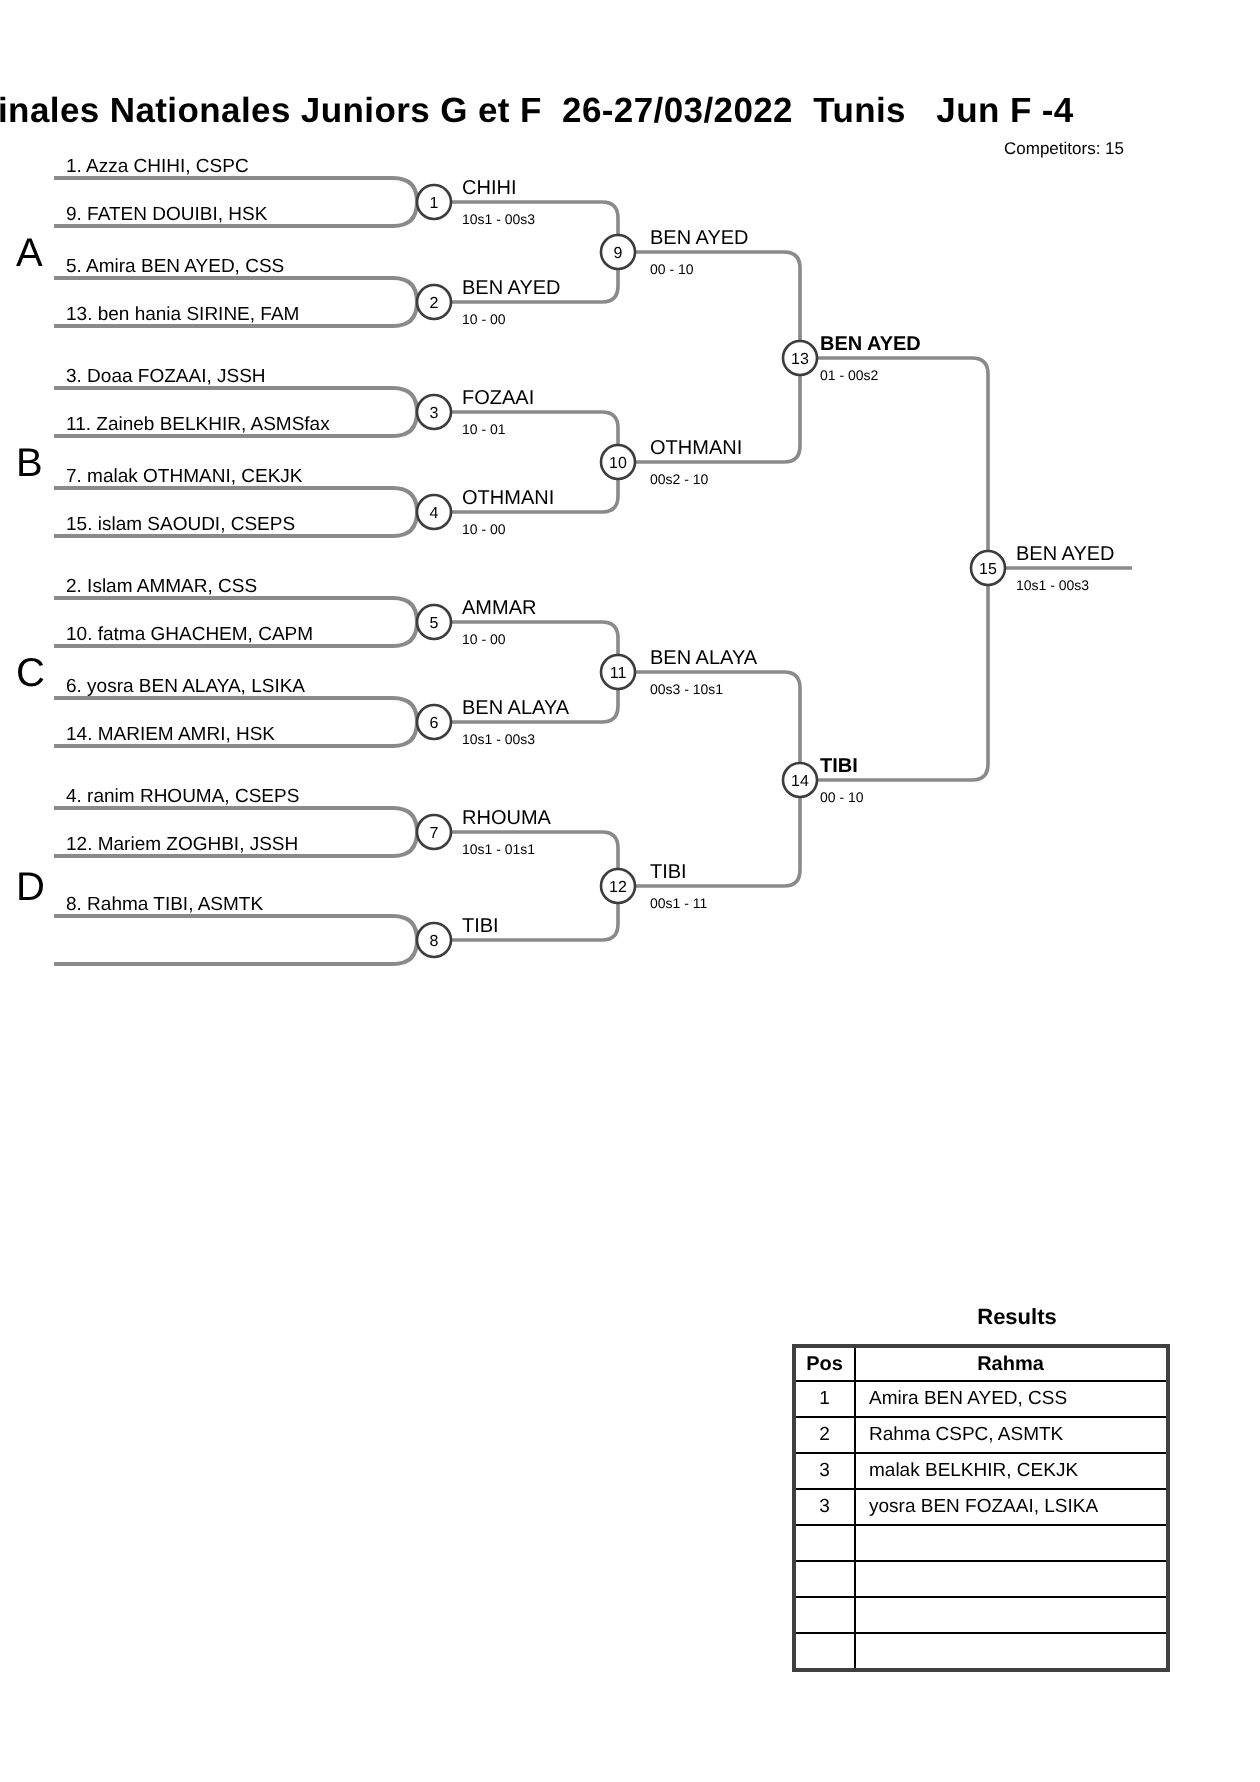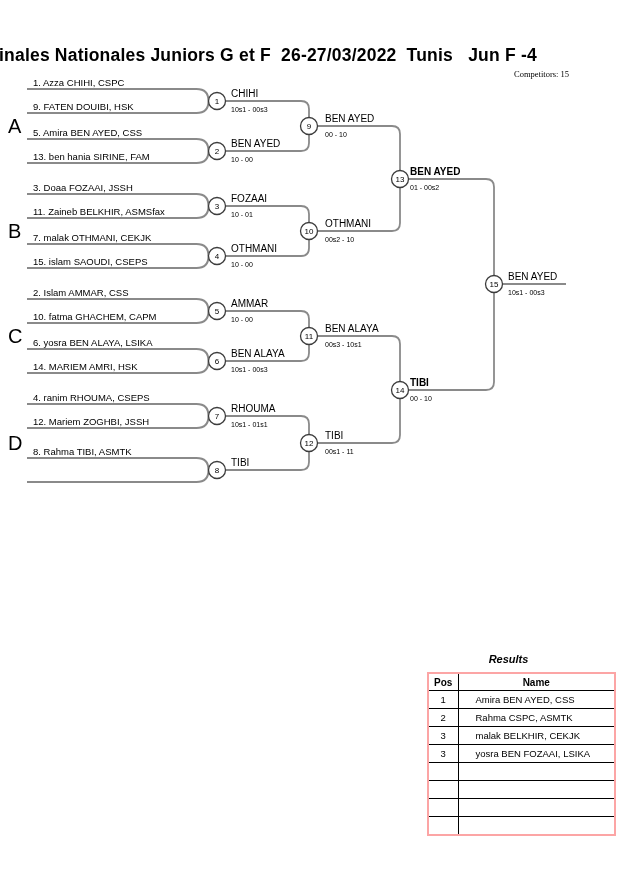"Competitors: 15" .competitors { font-family: Liberation Serif, serif -> none; left: 514px -> 502px }
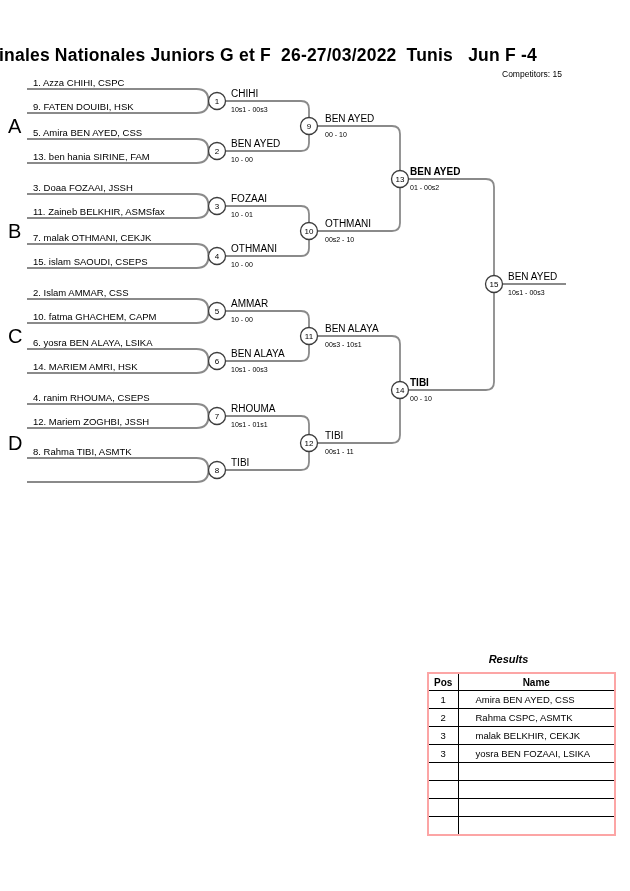"Results" .results-title { font-style: italic -> none }
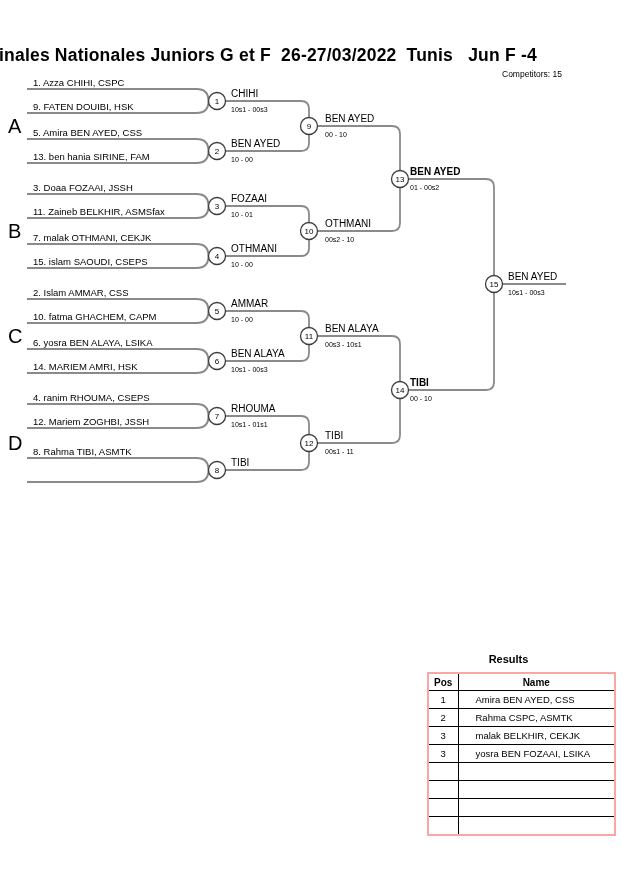"Pos" .results-table { border: 2px solid #fca5a5 -> 2px solid #404040; left: 427px -> 396px }
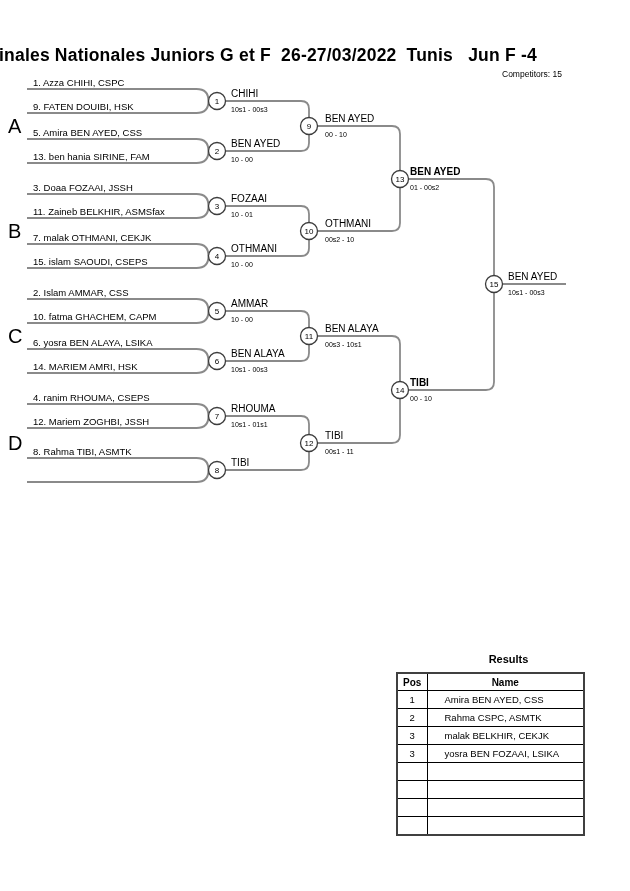"Name" th { text: Name -> Rahma }
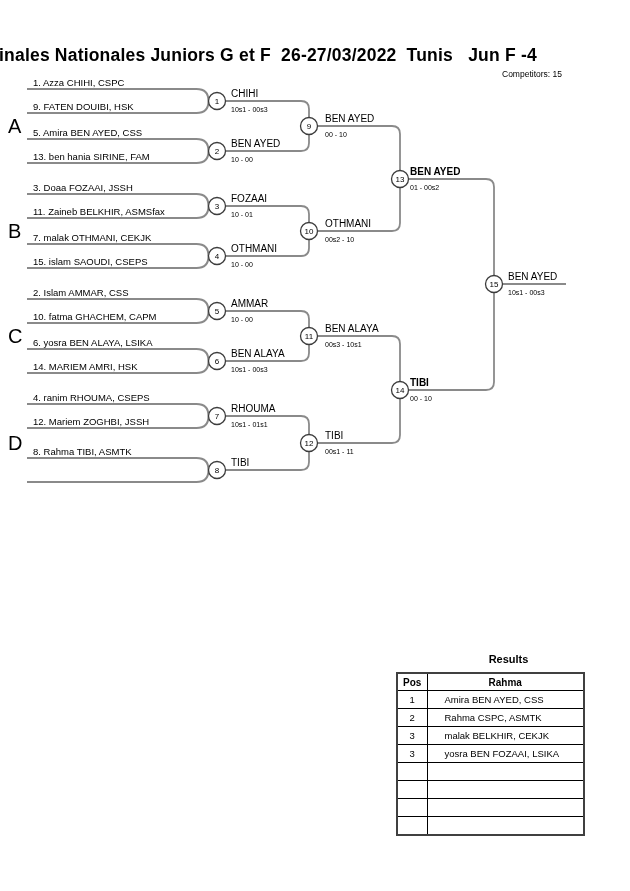"Amira BEN AYED, CSS" td.name-cell { padding-left: 17px -> 7px }
